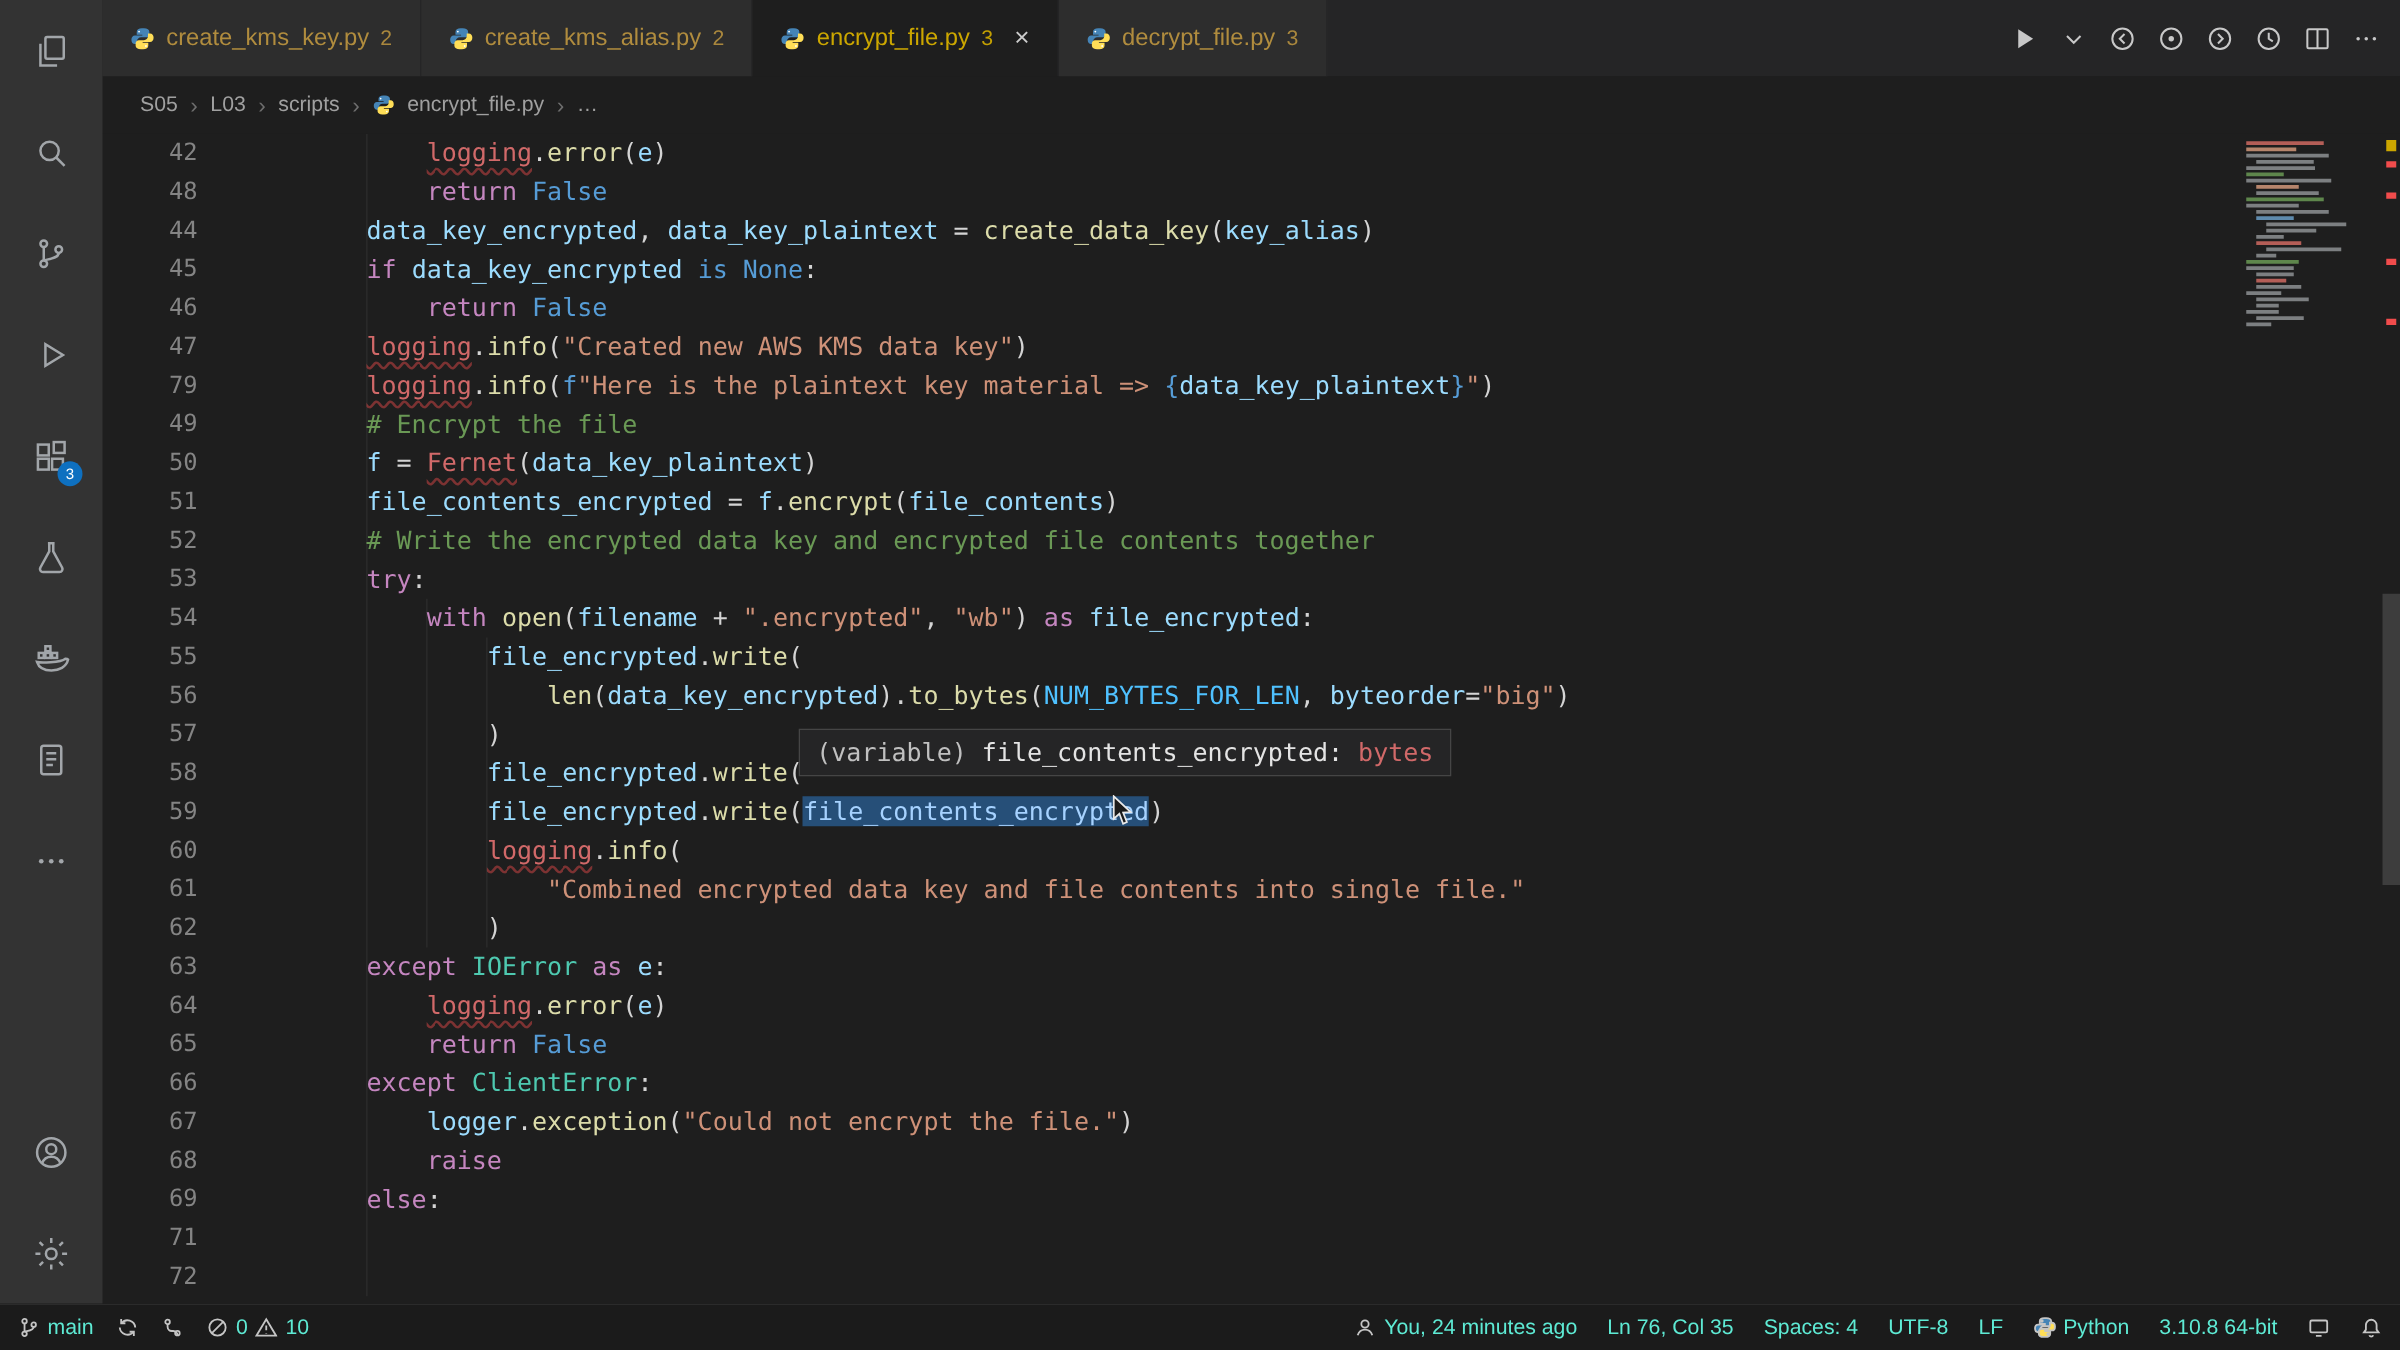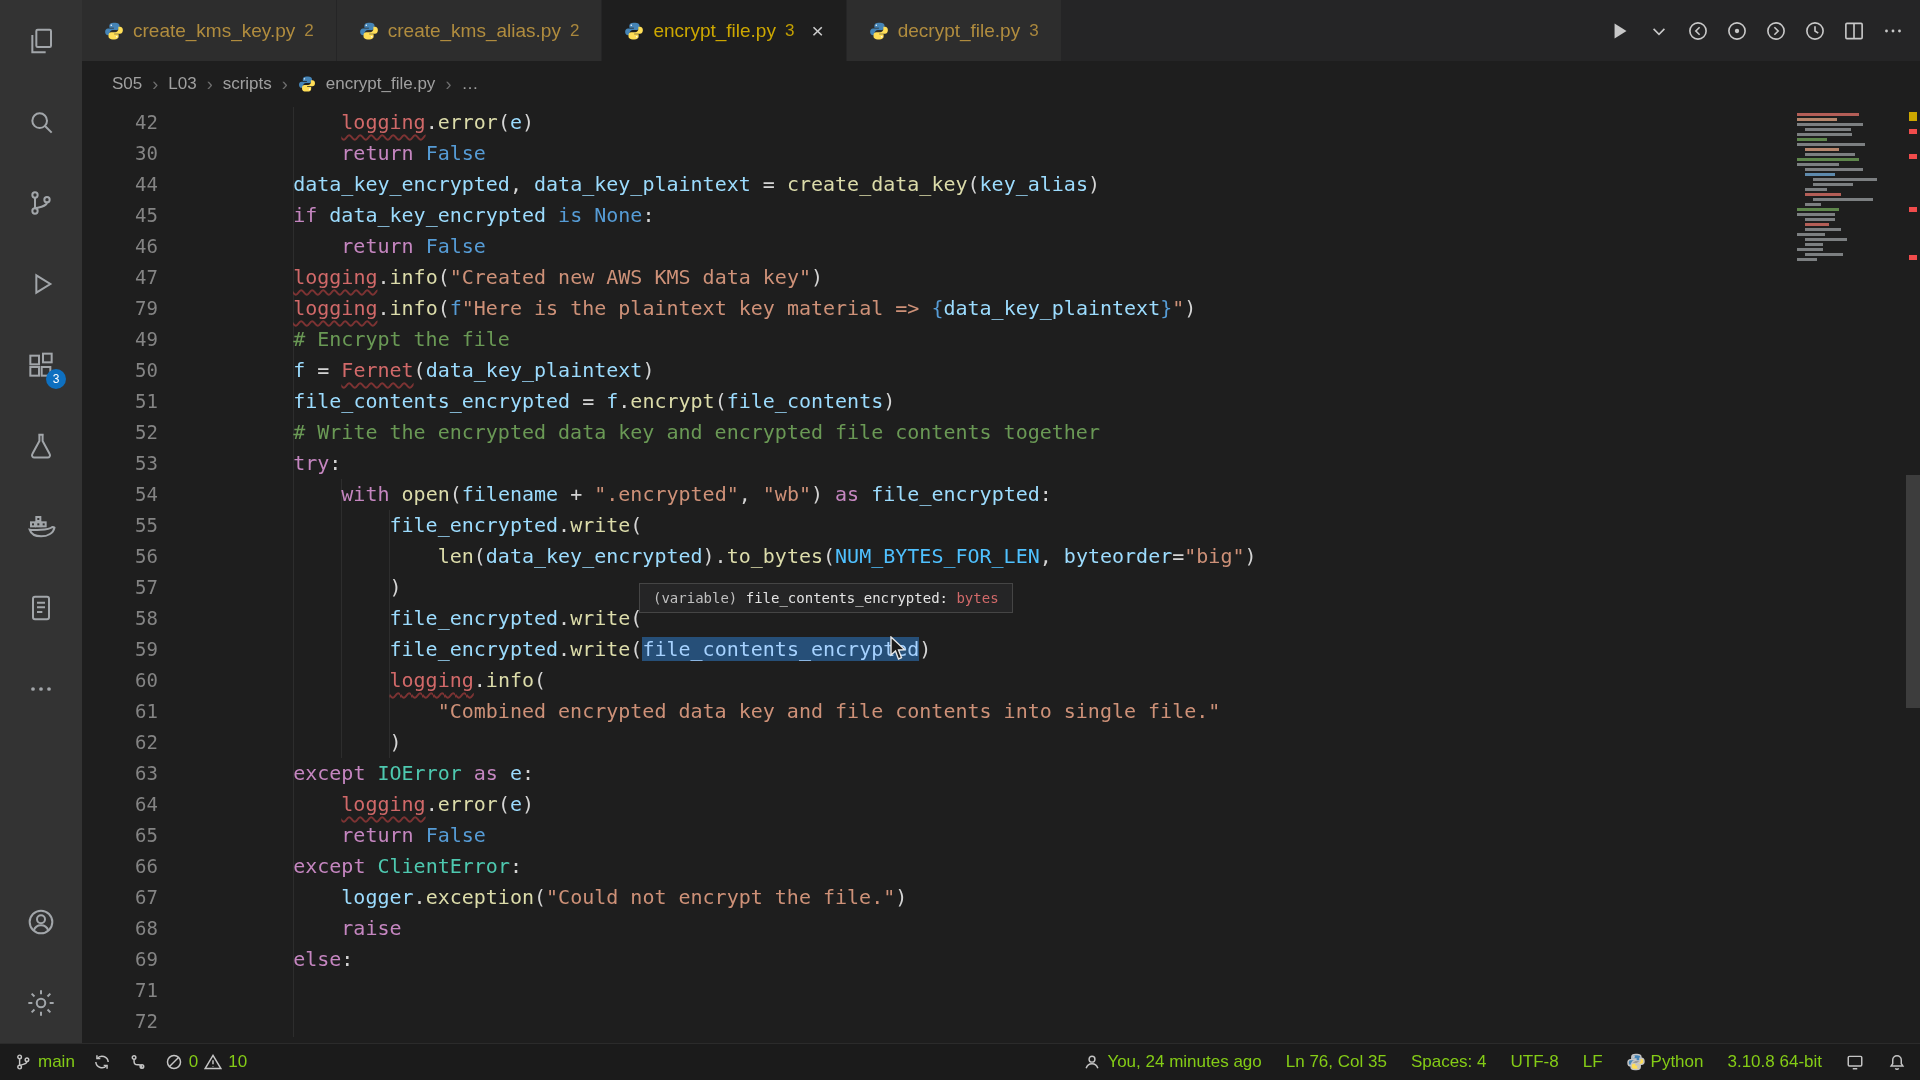"30" span.gutter { text: 30 -> 48 }
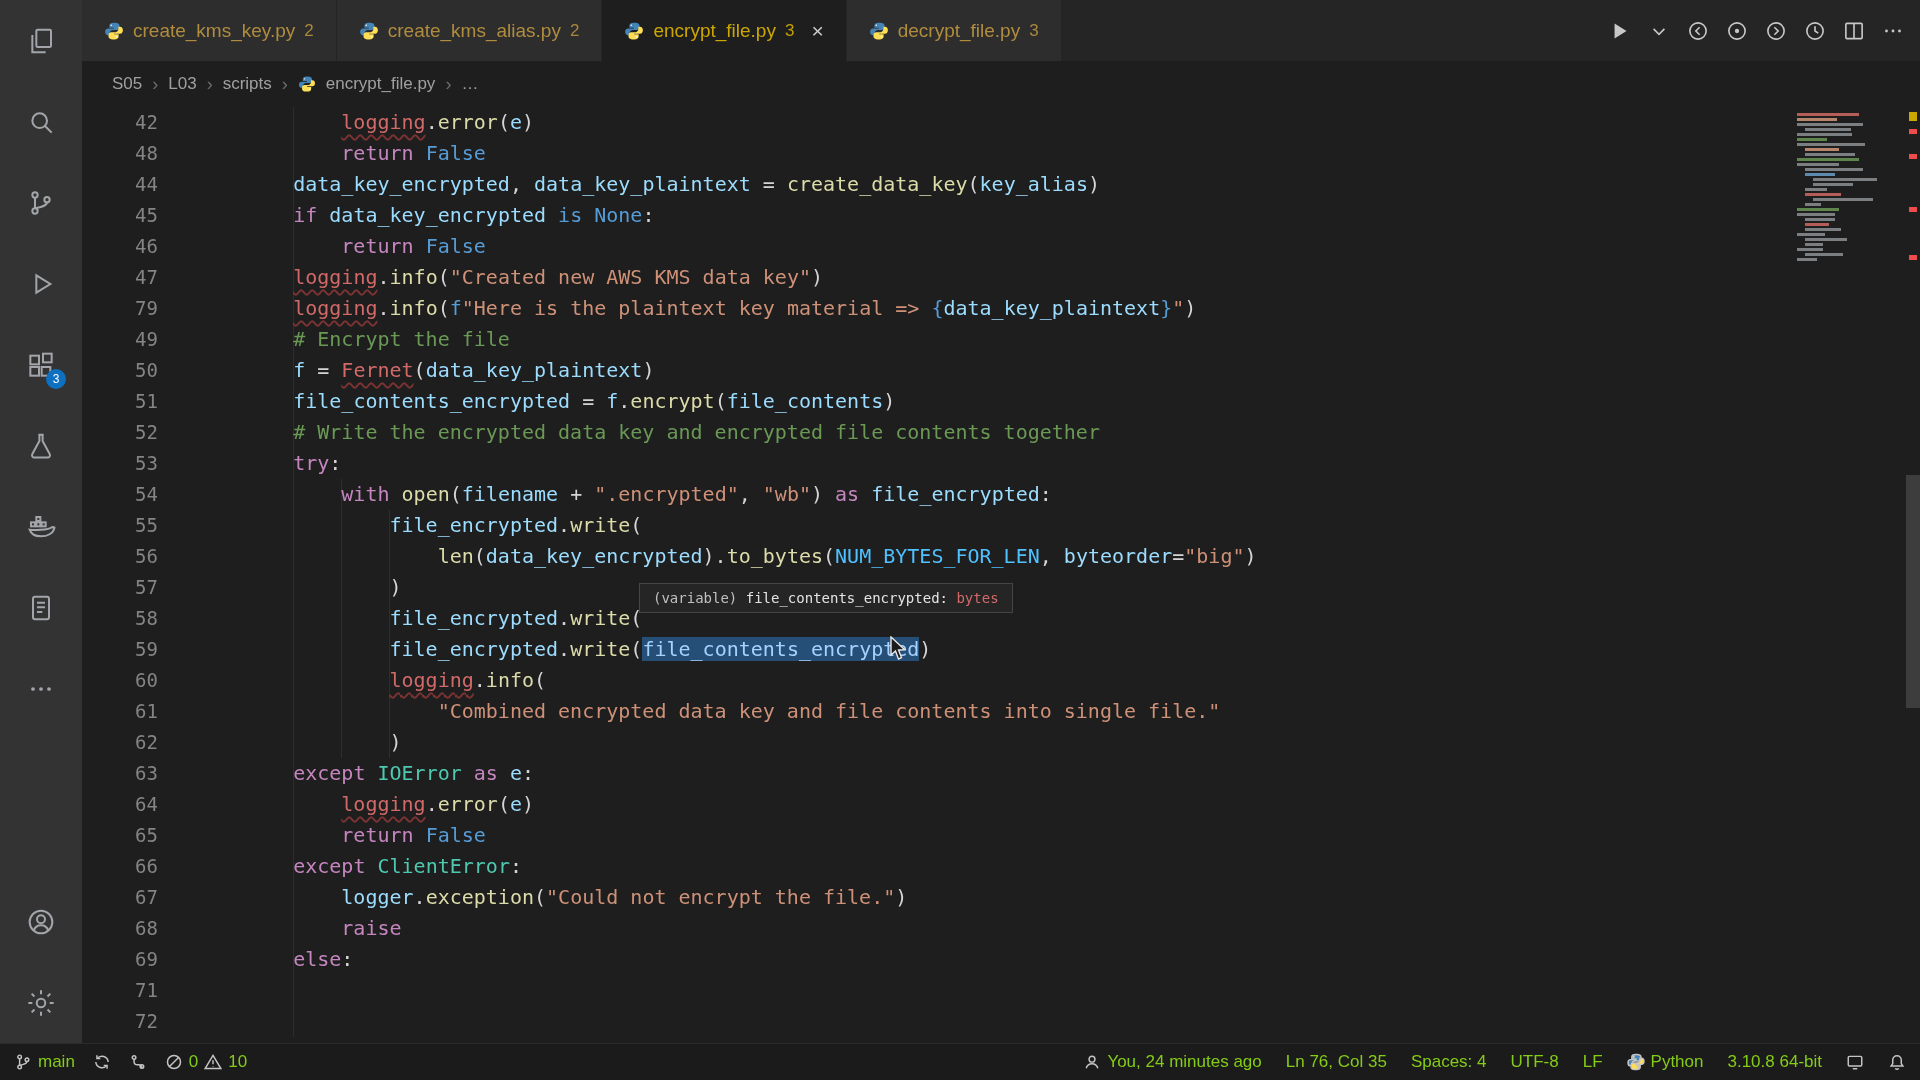"(variable) file_contents_encrypted:" .hover-tooltip { font-size: 14px -> 20px }
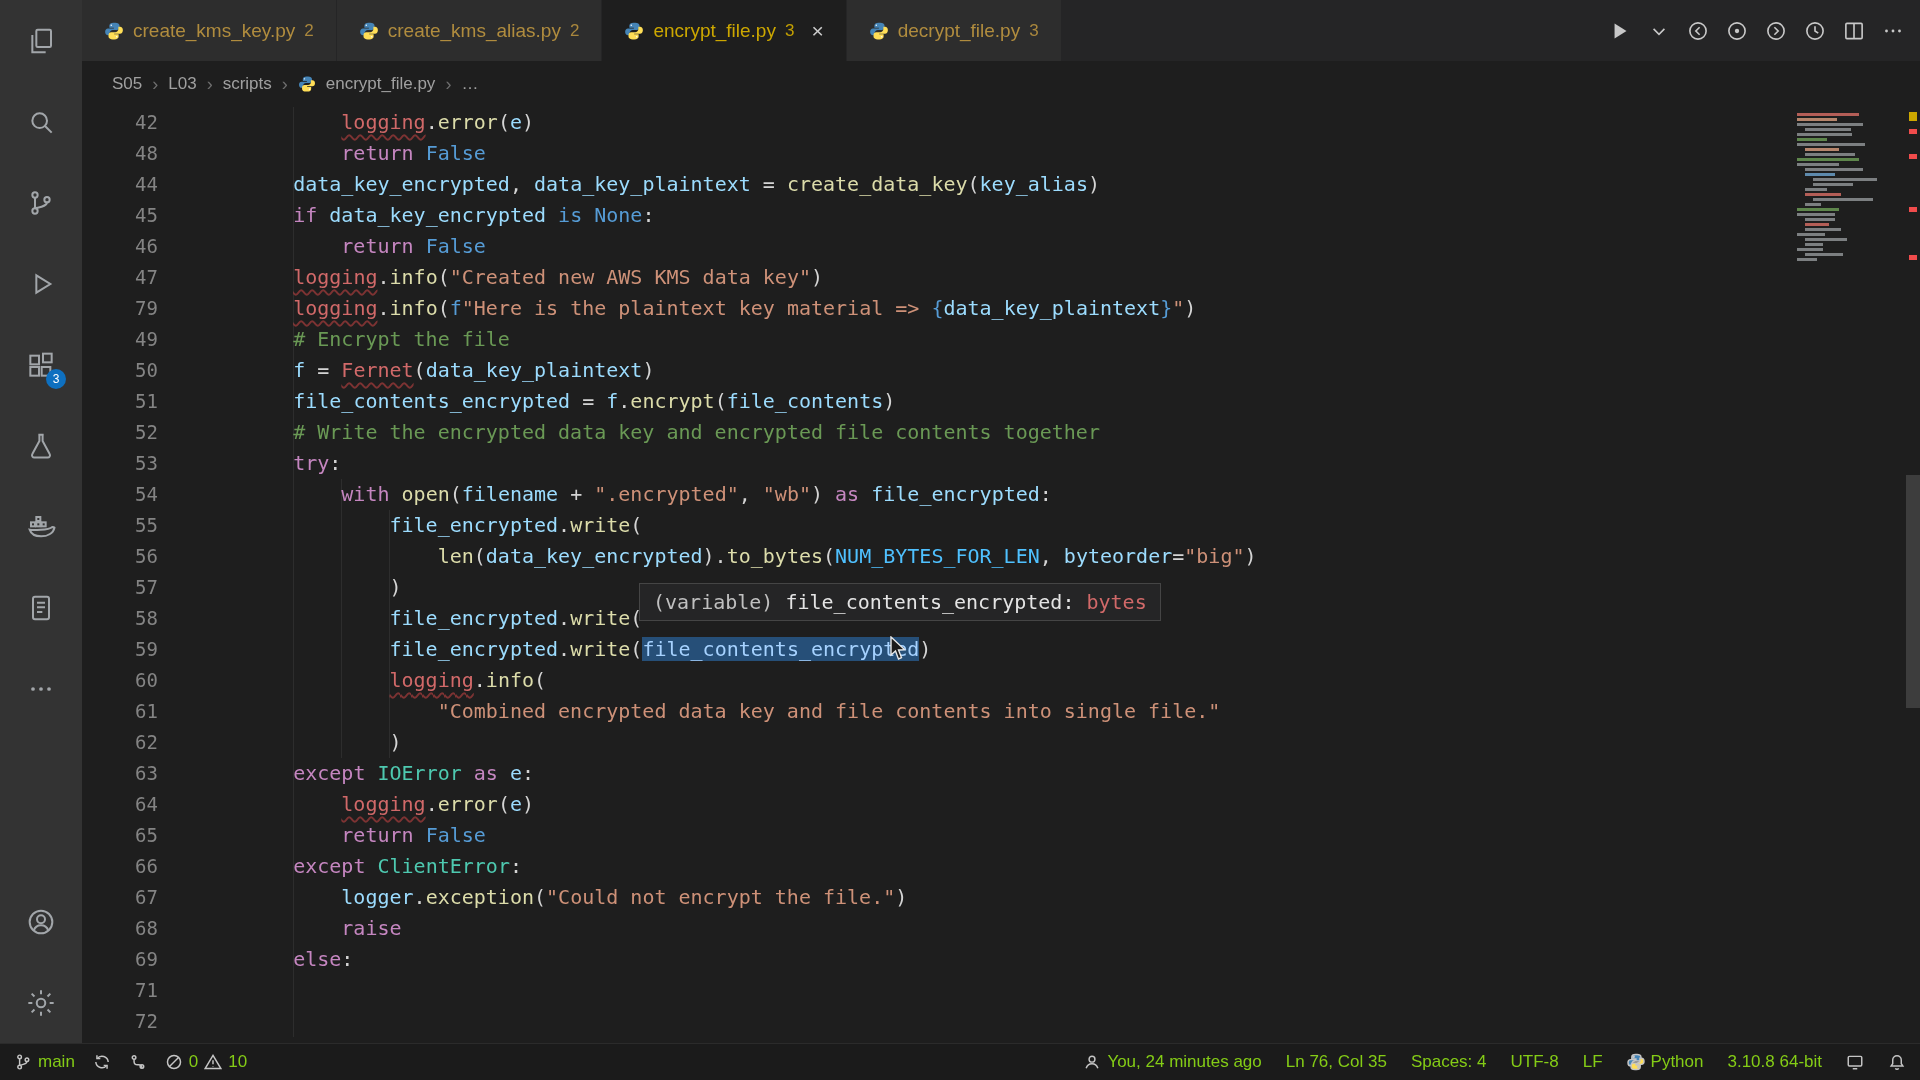"main" .statusbar { color: #84cc16 -> #5eead4 }
